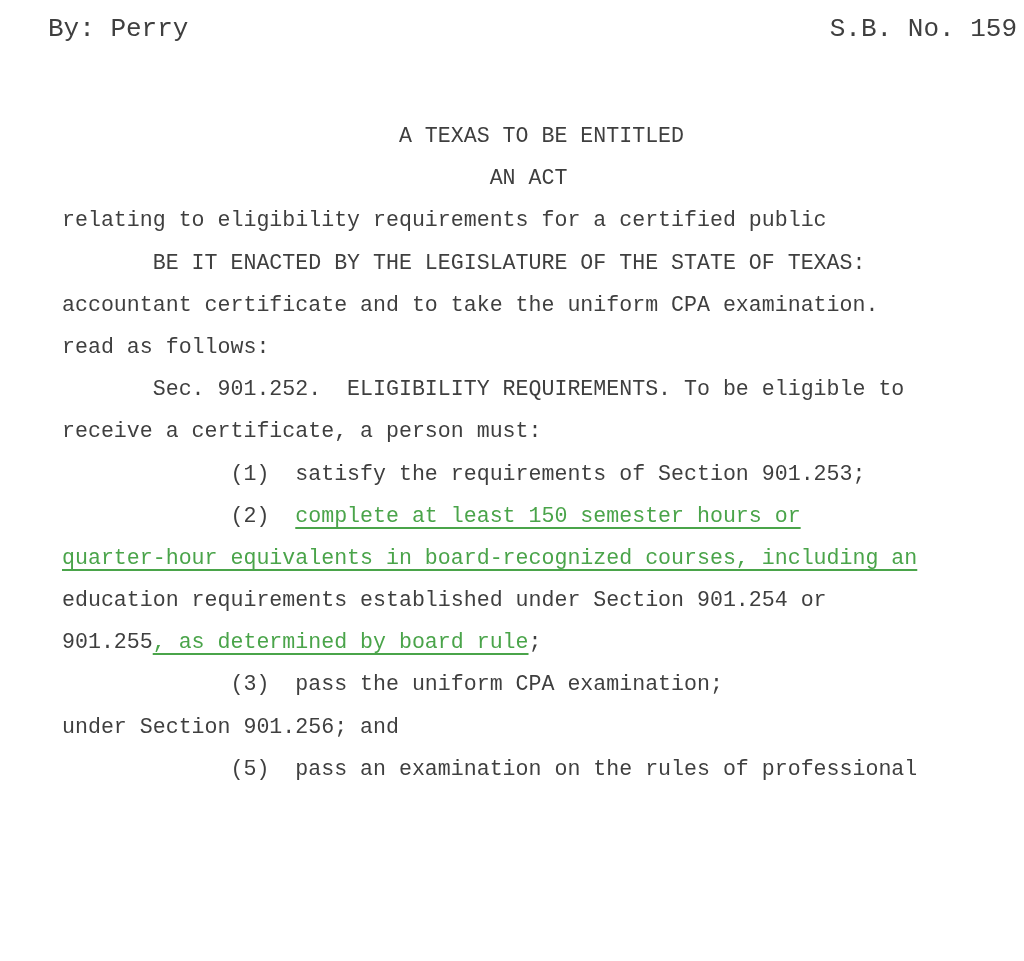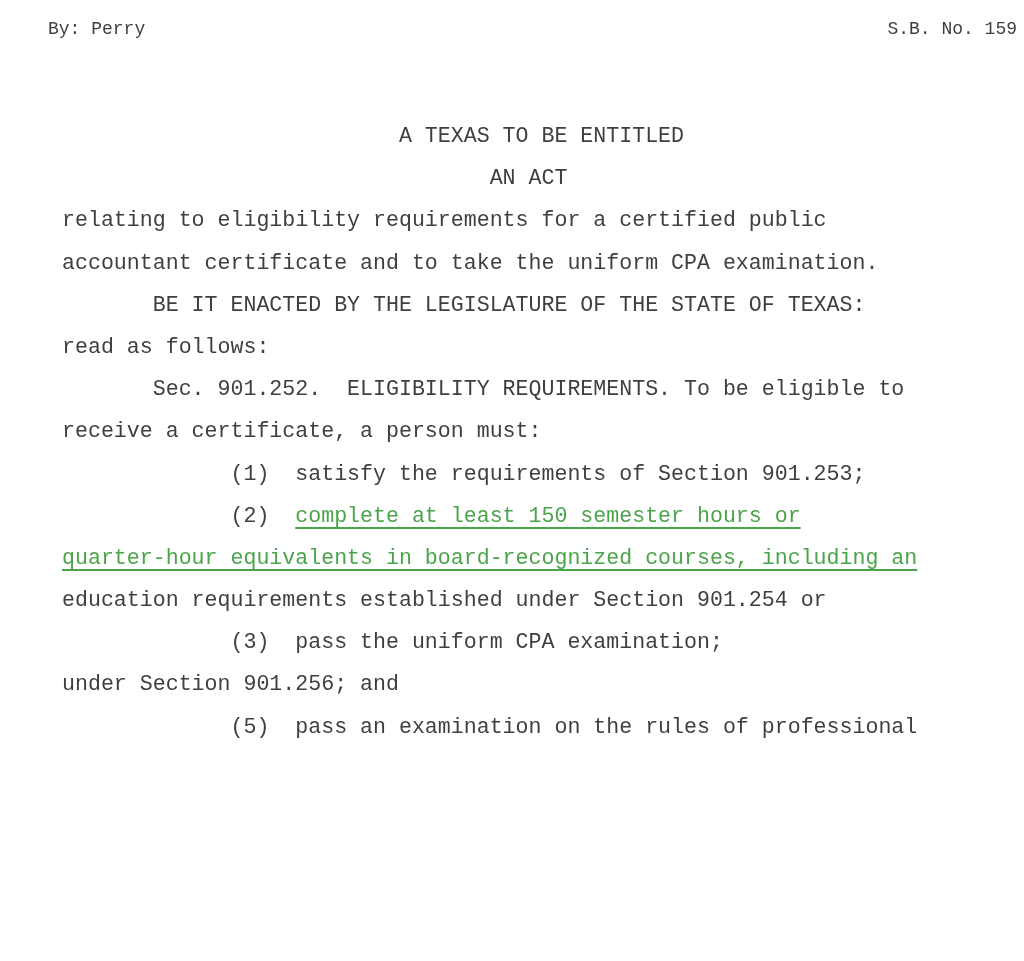"By: Perry" .header { font-size: 18px -> 26px }
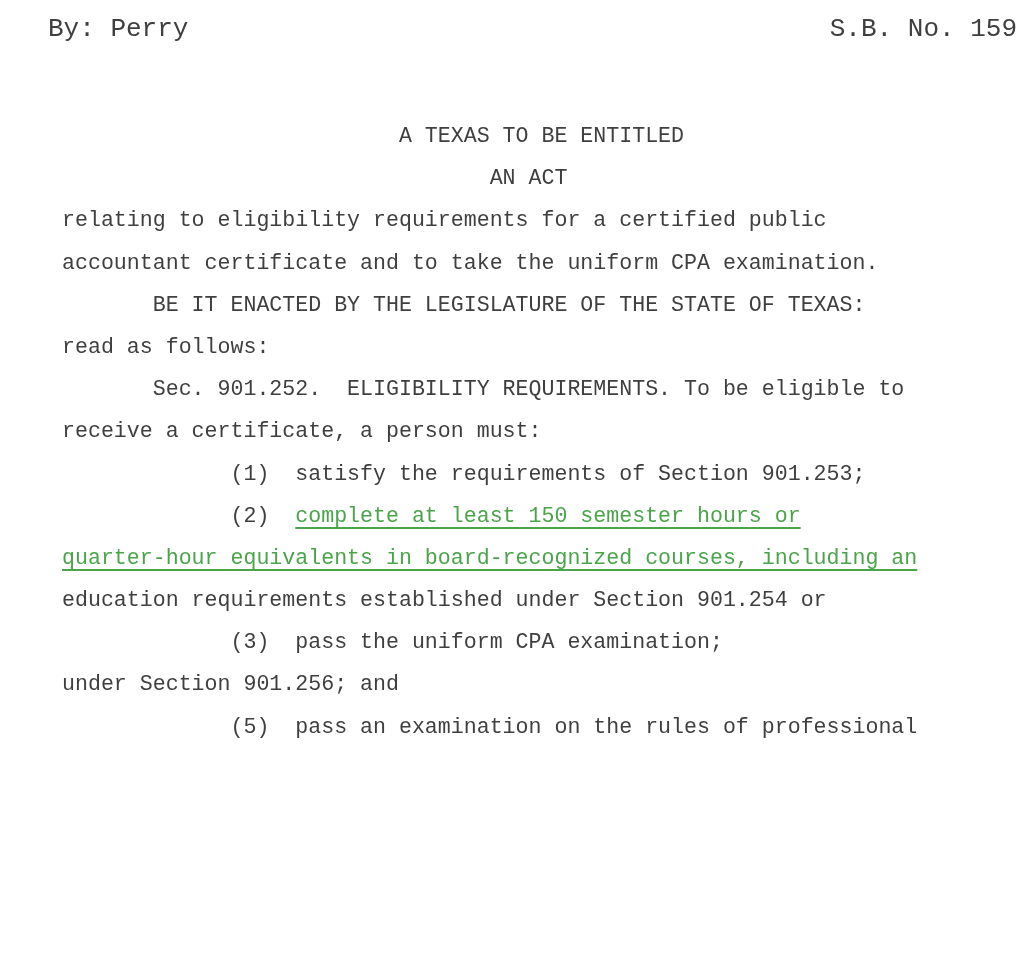"accountant certificate and to take" div.line { order: before "BE IT ENACTED BY THE" -> after "BE IT ENACTED BY THE" }
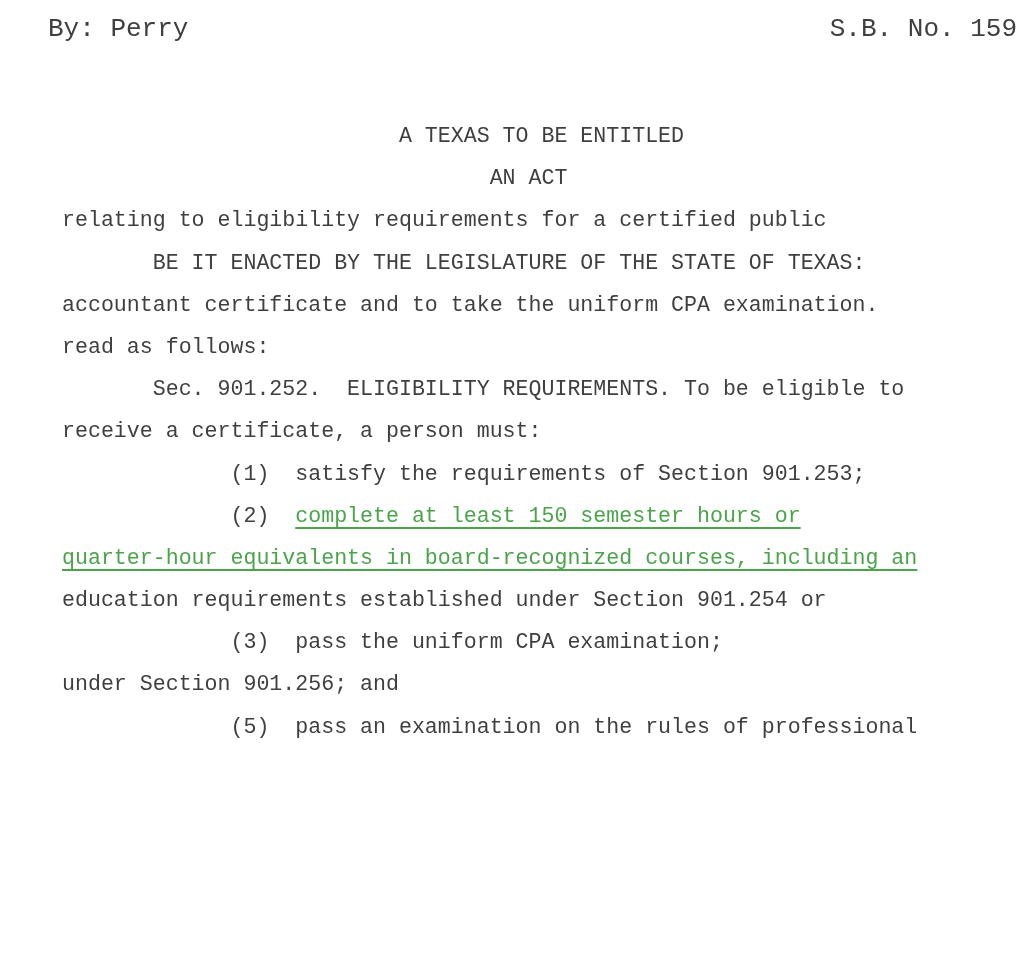"901.255, as determined by board" div.line { html: none -> <div><span>901.255</span><span>, as determined by board rule</span><span>;</span></div> }
